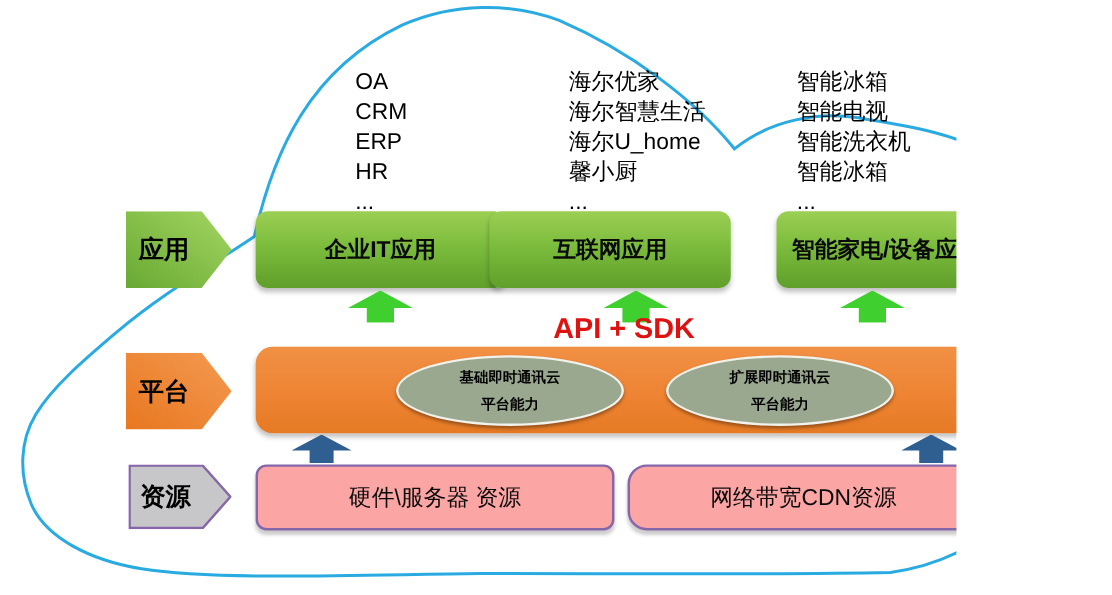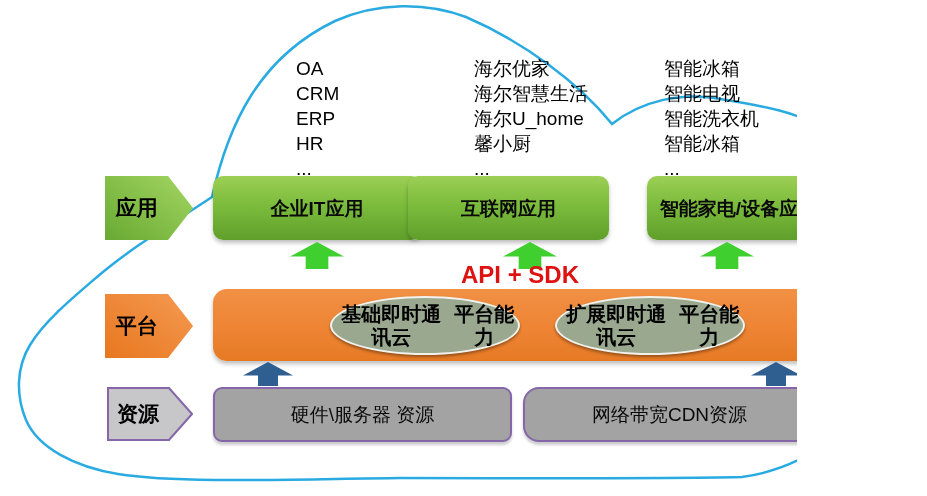"基础即时通讯云" .capability { flex-direction: row -> column; font-size: 20px -> 12px }
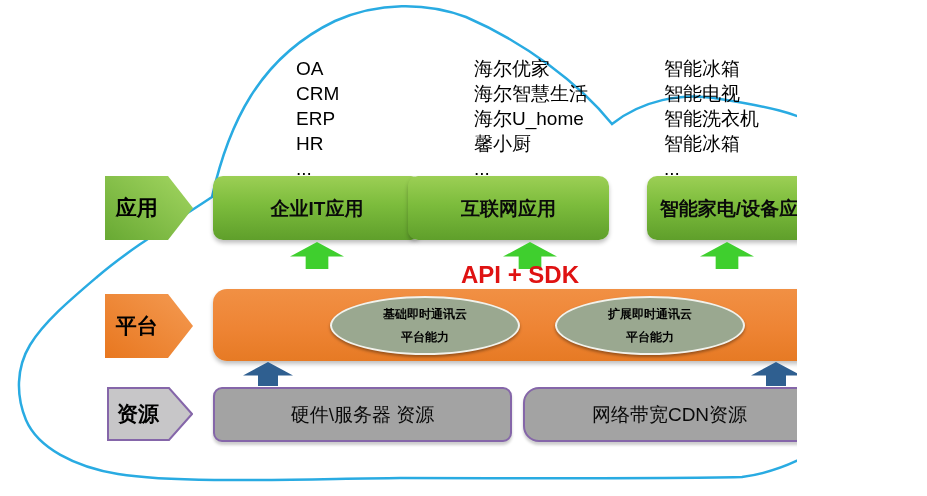"硬件\服务器 资源" .gray-box { background: #a3a3a3 -> #fca5a5 }
